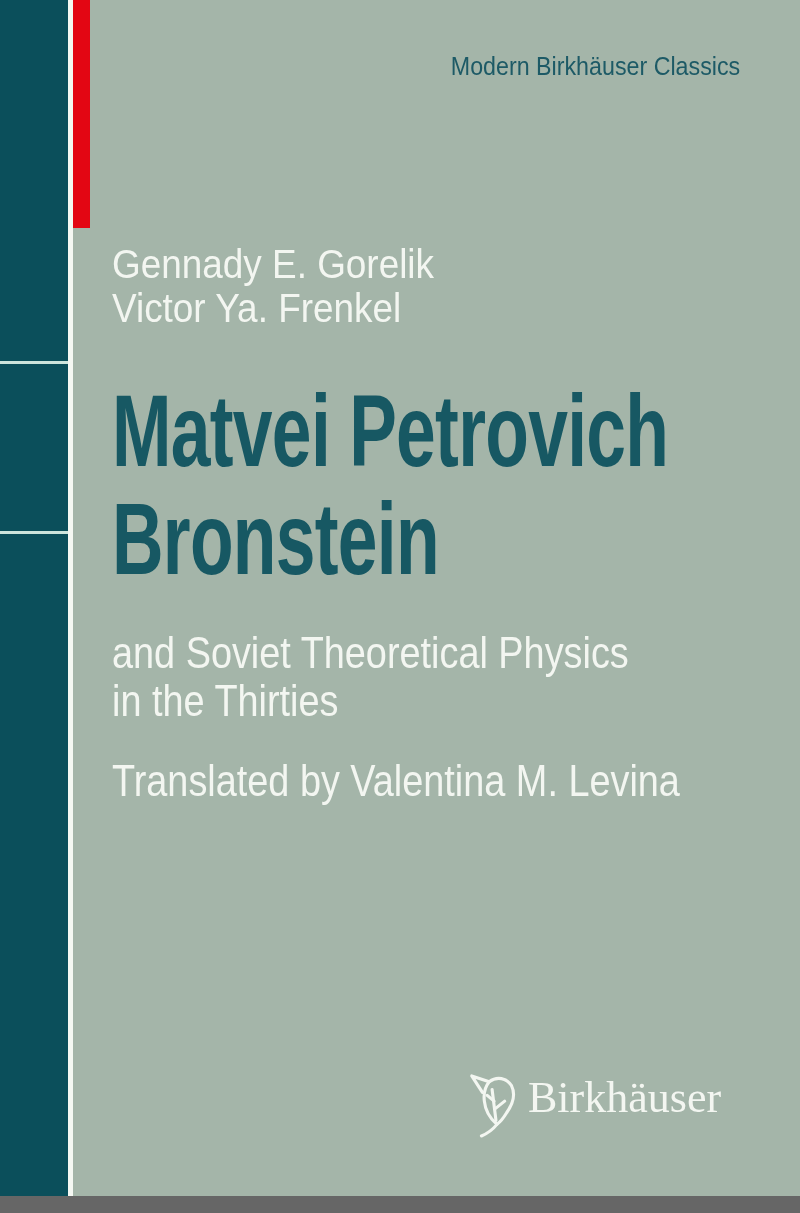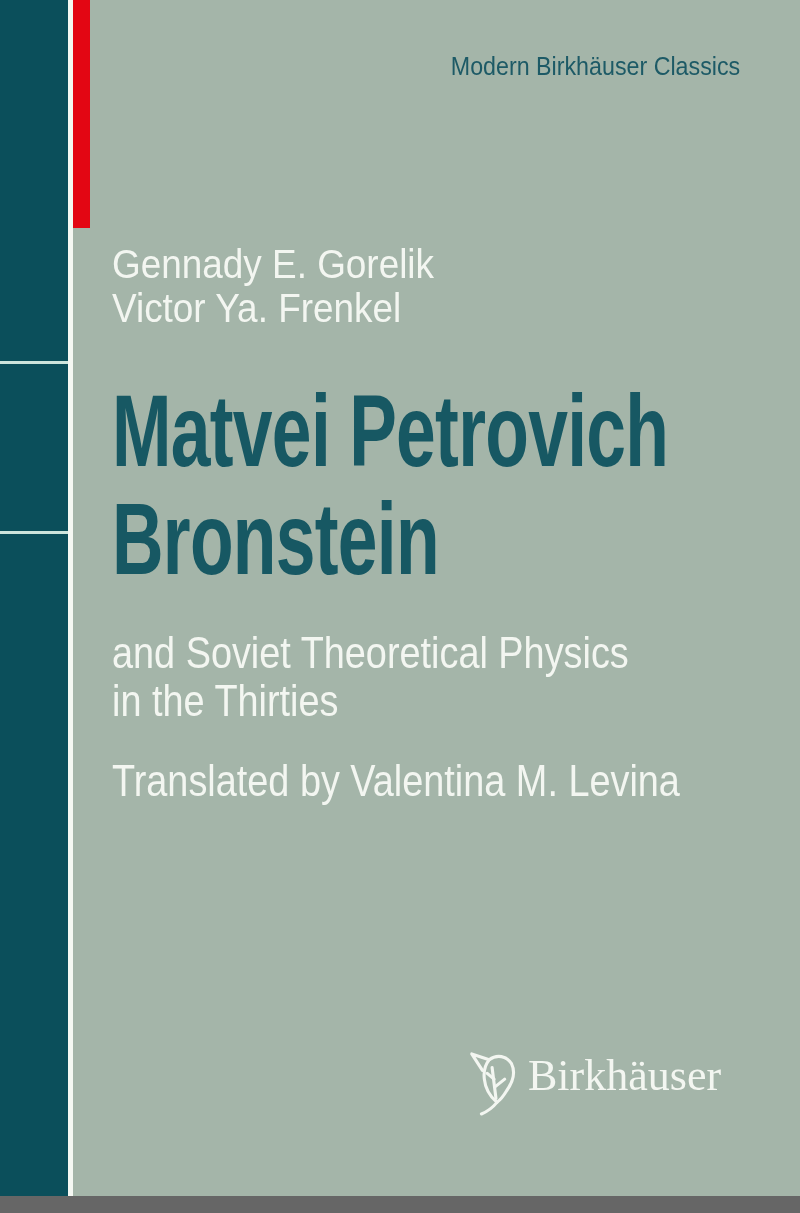"Birkhäuser" .publisher { top: 1050px -> 1072px }
